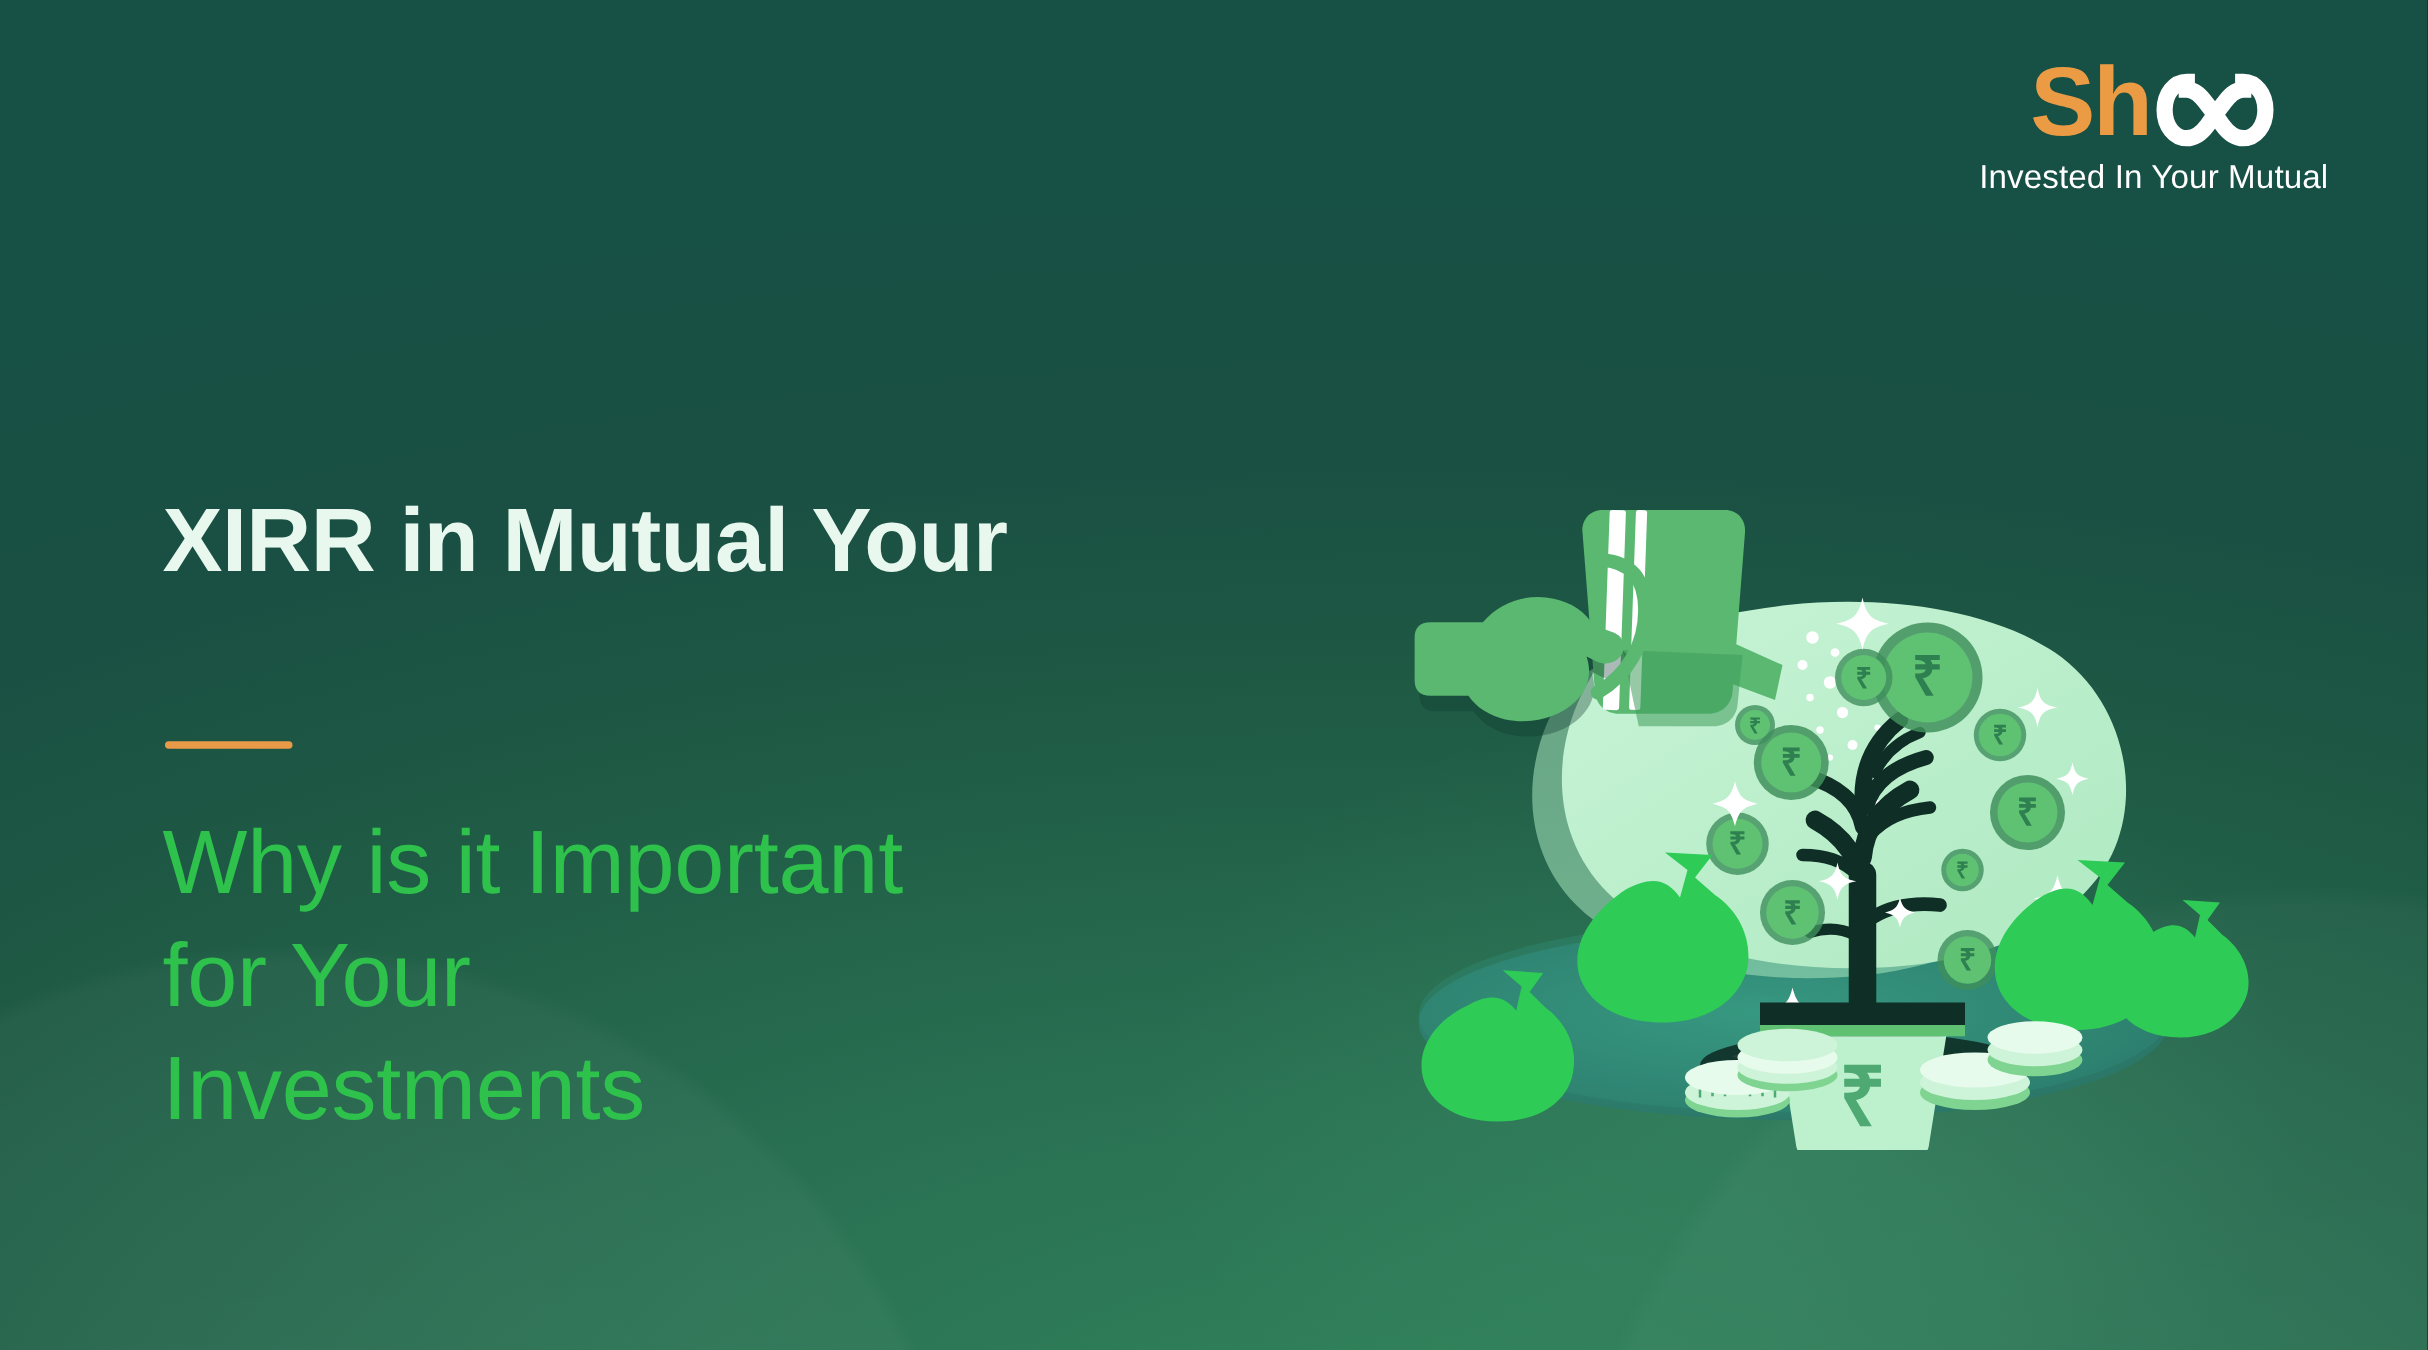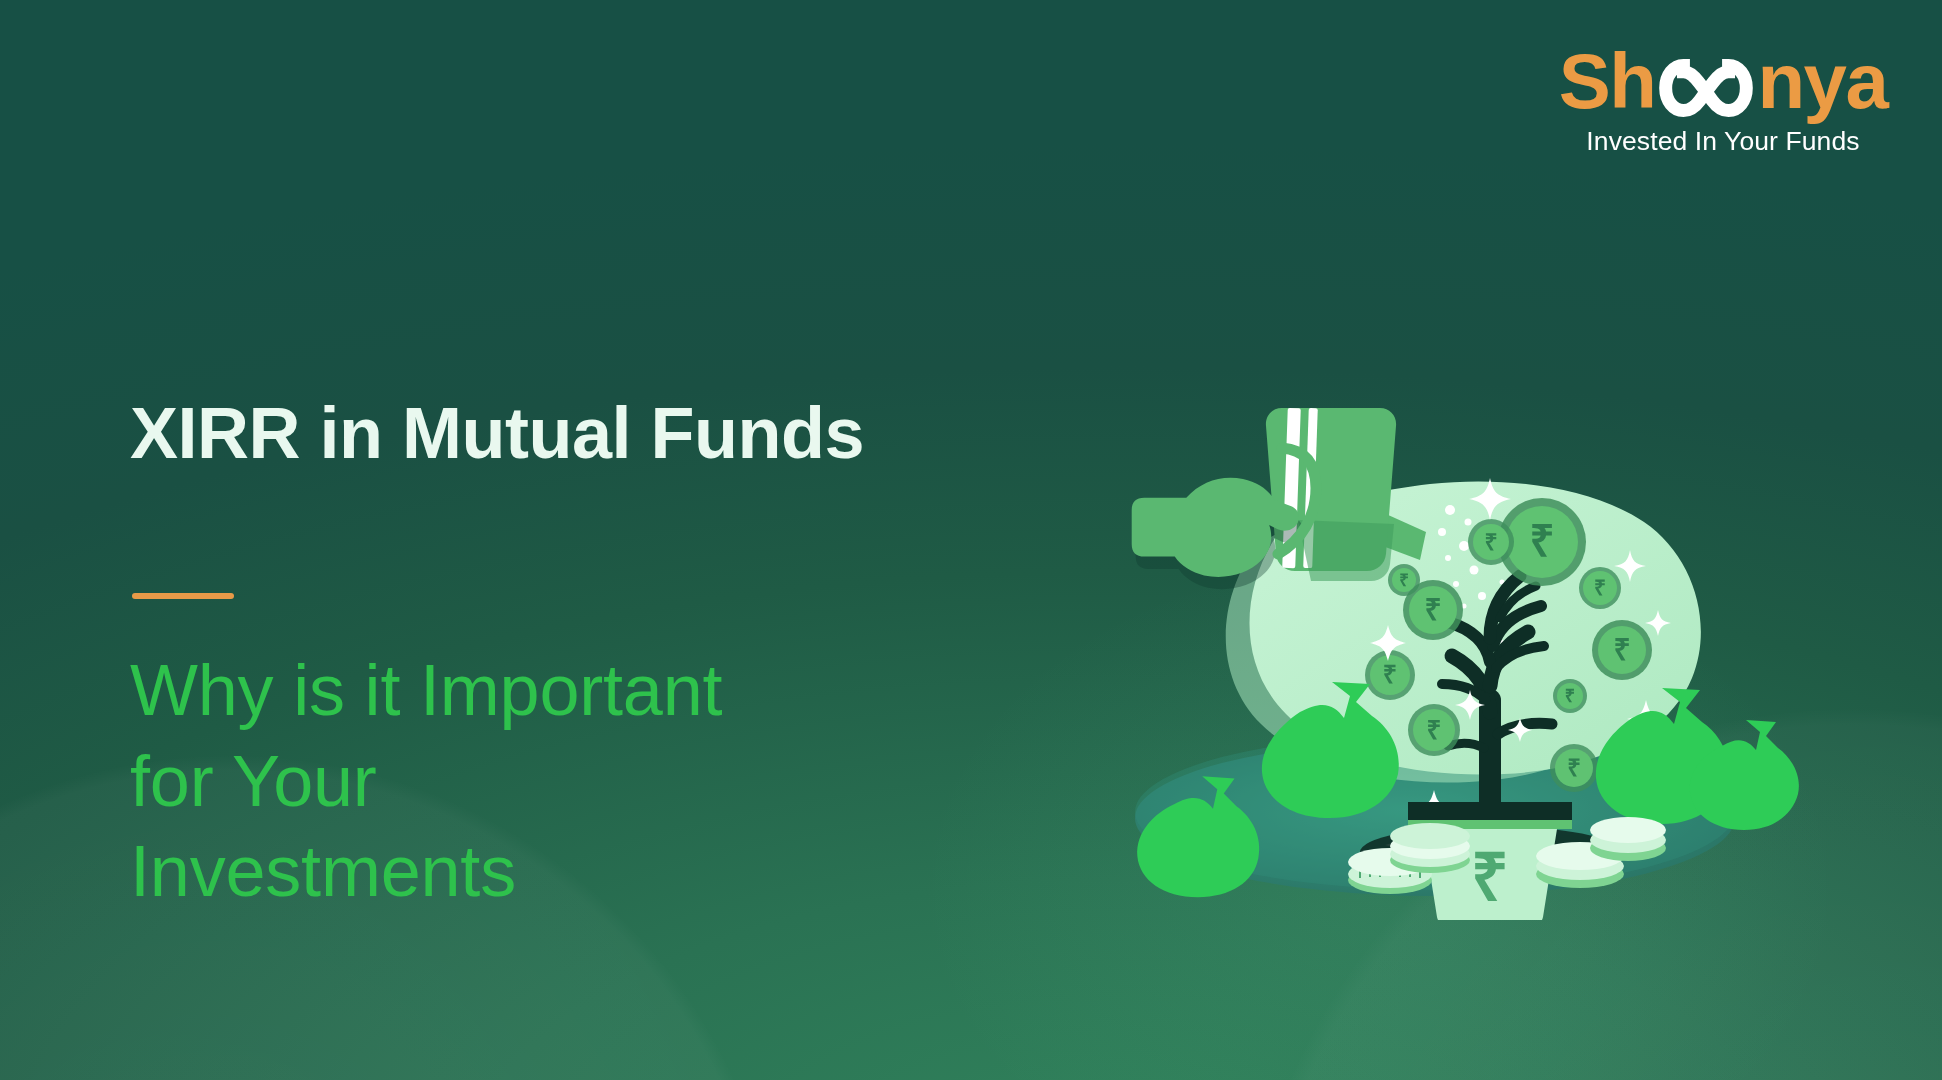"nya" span.logo-word { html: <span>nya</span> -> none }
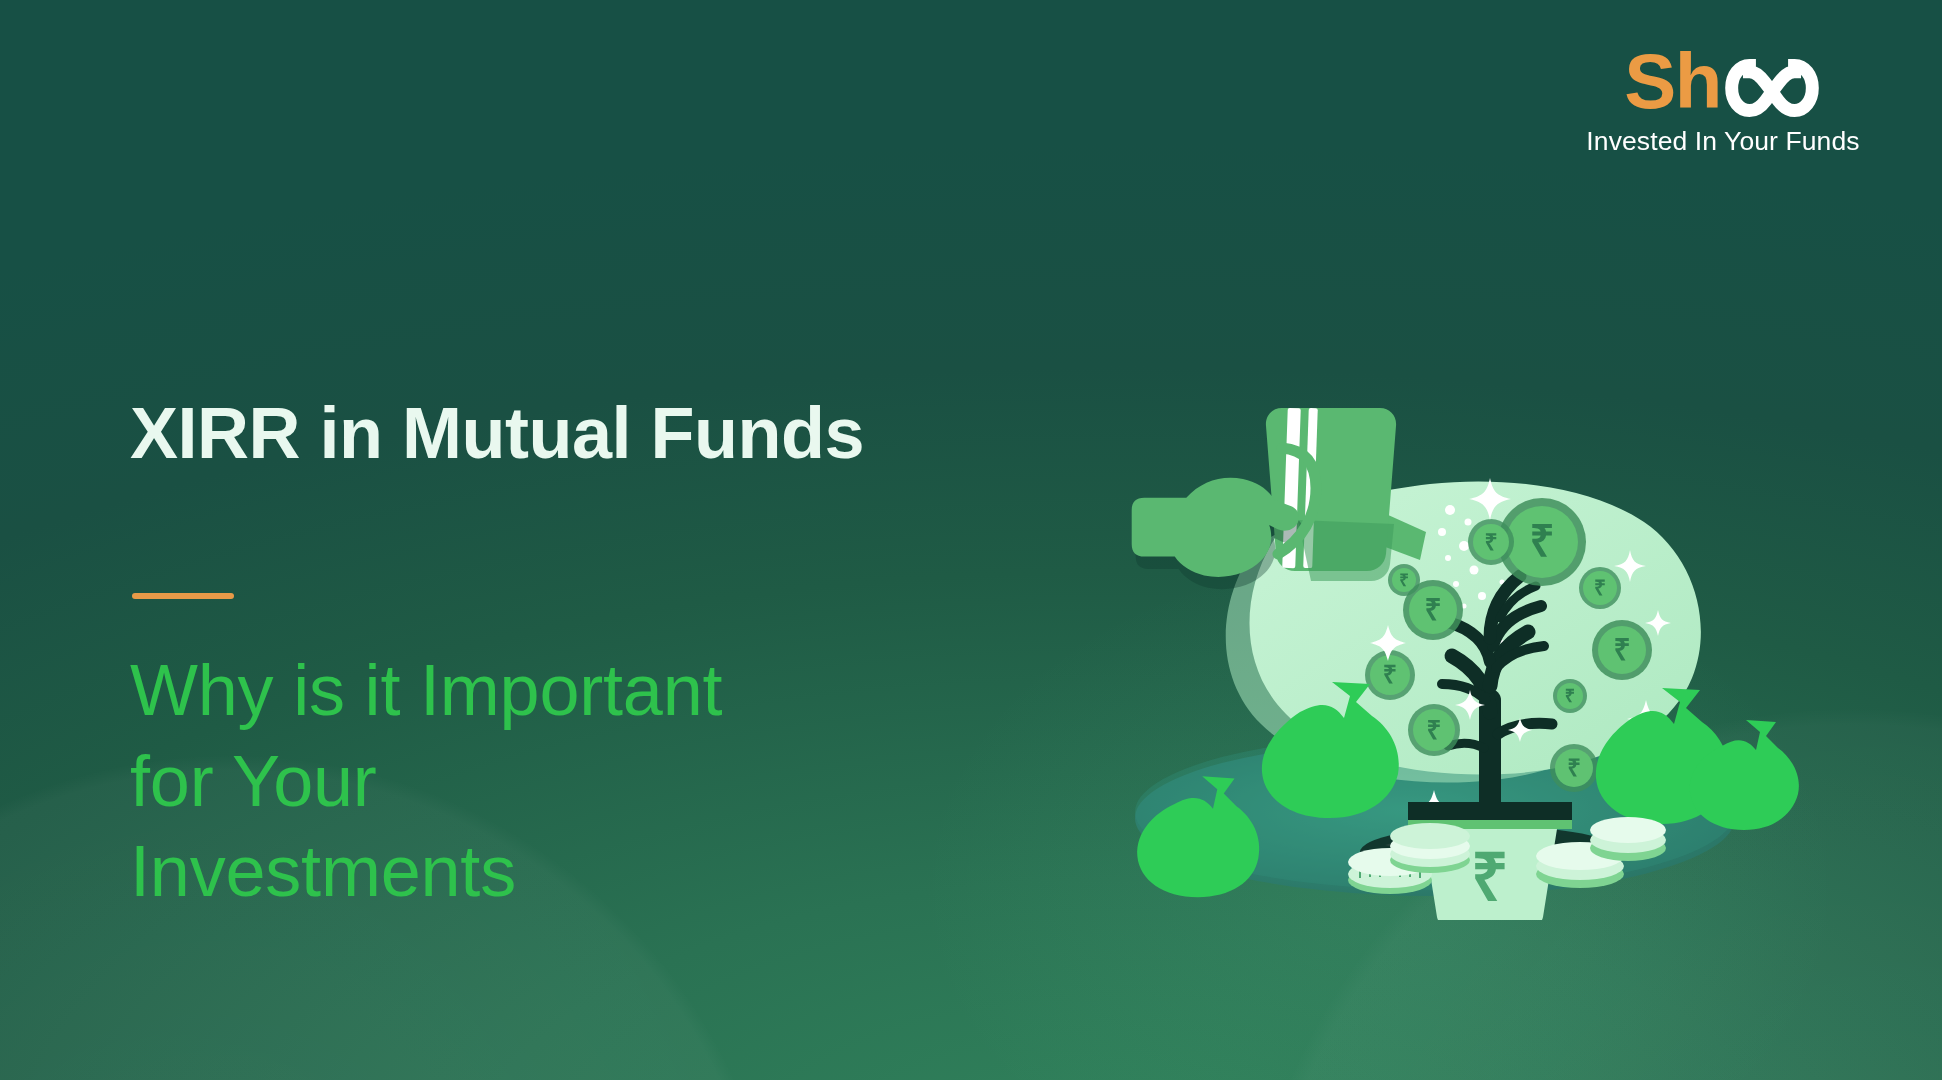"Invested In Your Funds" div.logo-tagline { text: Funds -> Mutual }
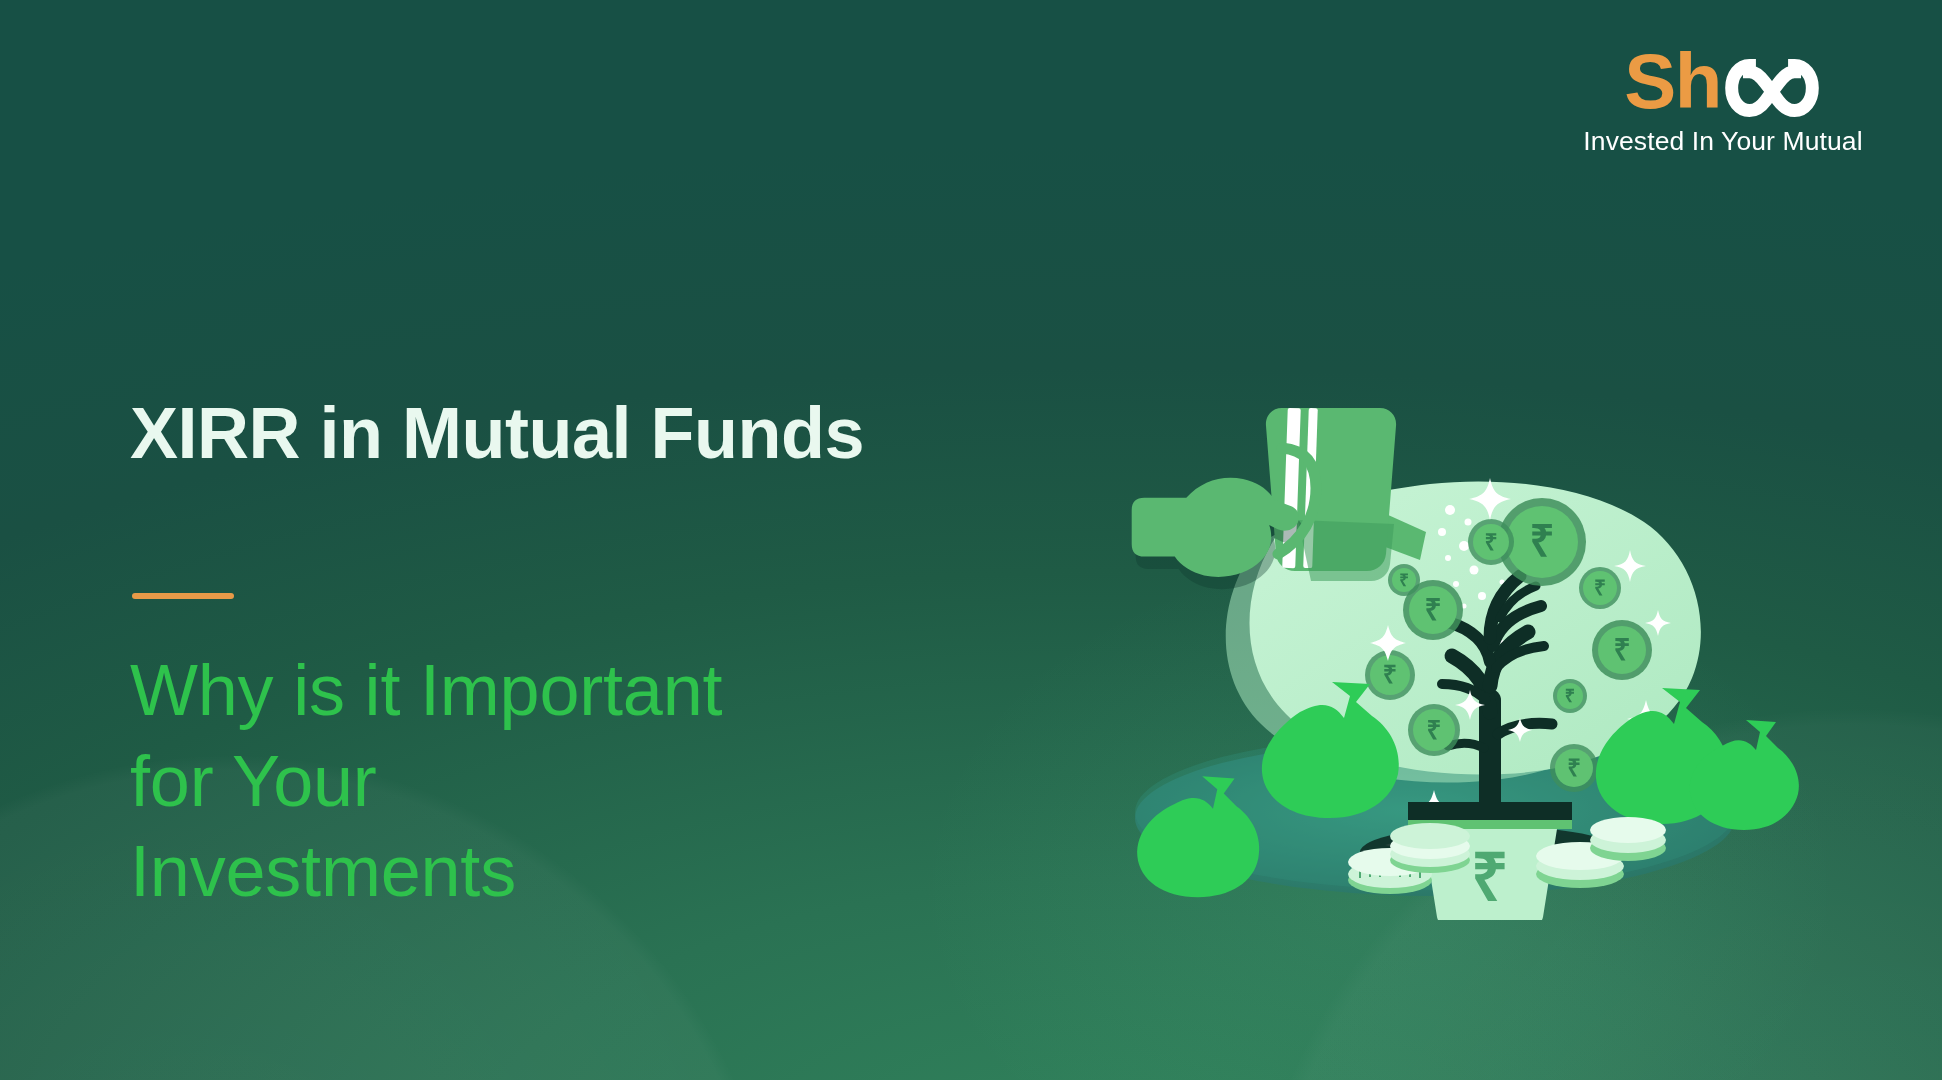"XIRR in Mutual Funds" h1.headline { text: Funds -> Your }
